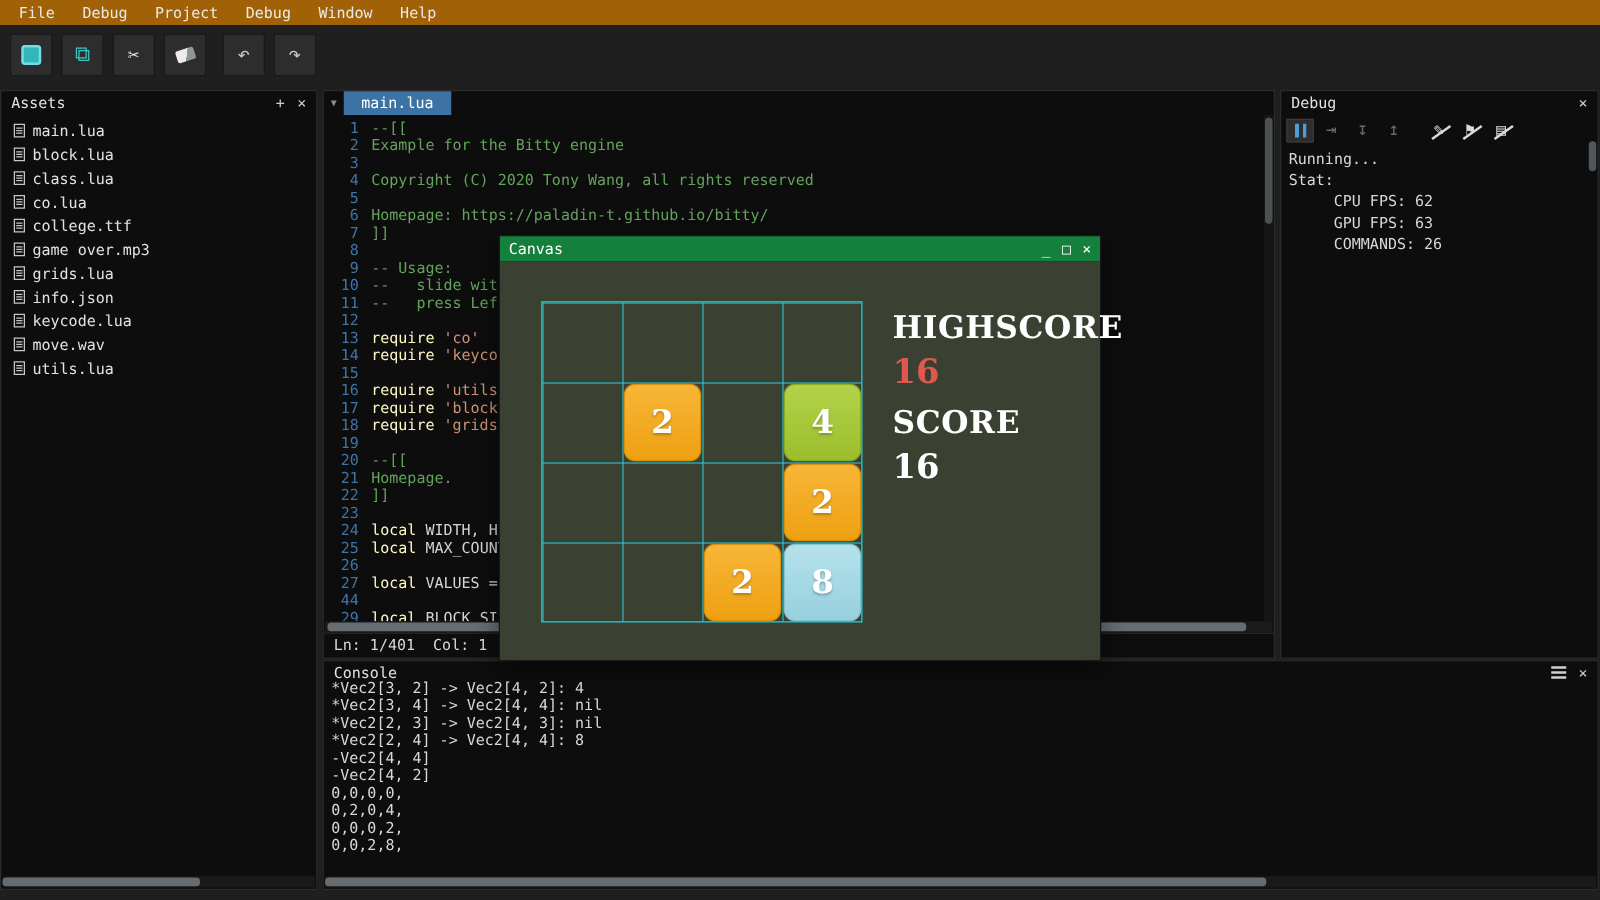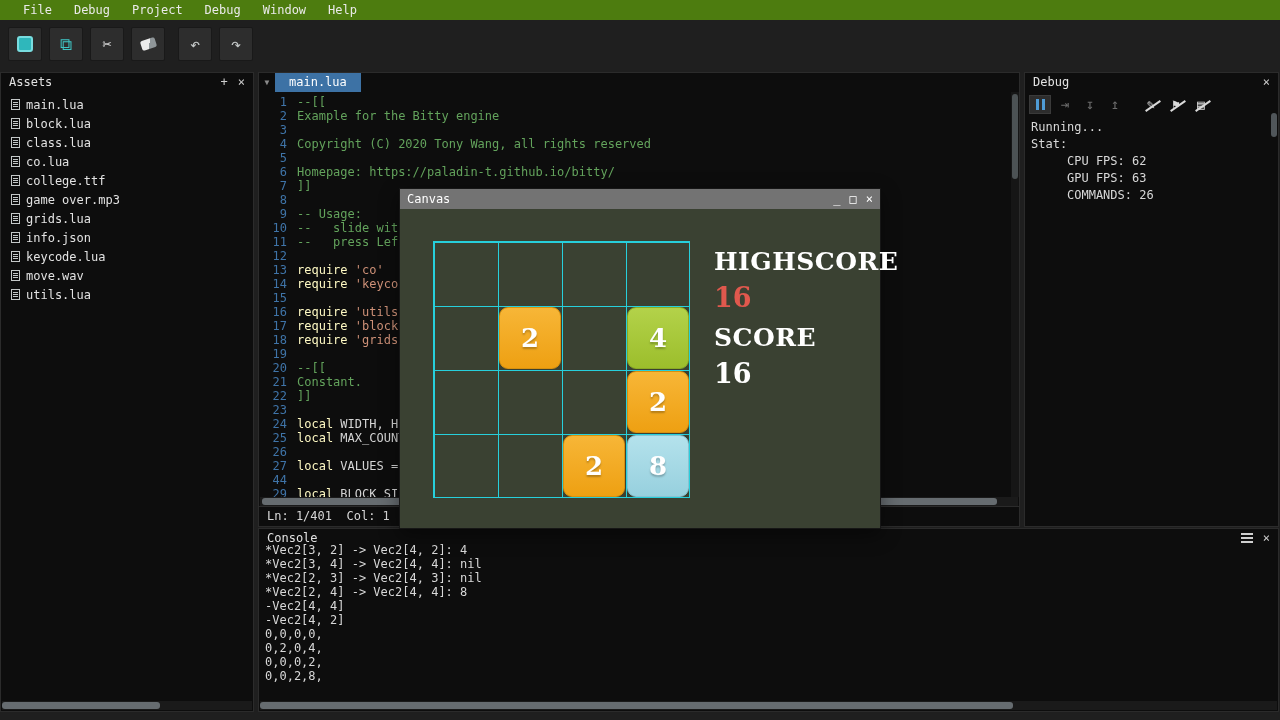"File" .menubar { background: #4d7c0f -> #a16207; padding-left: 12px -> 4px }
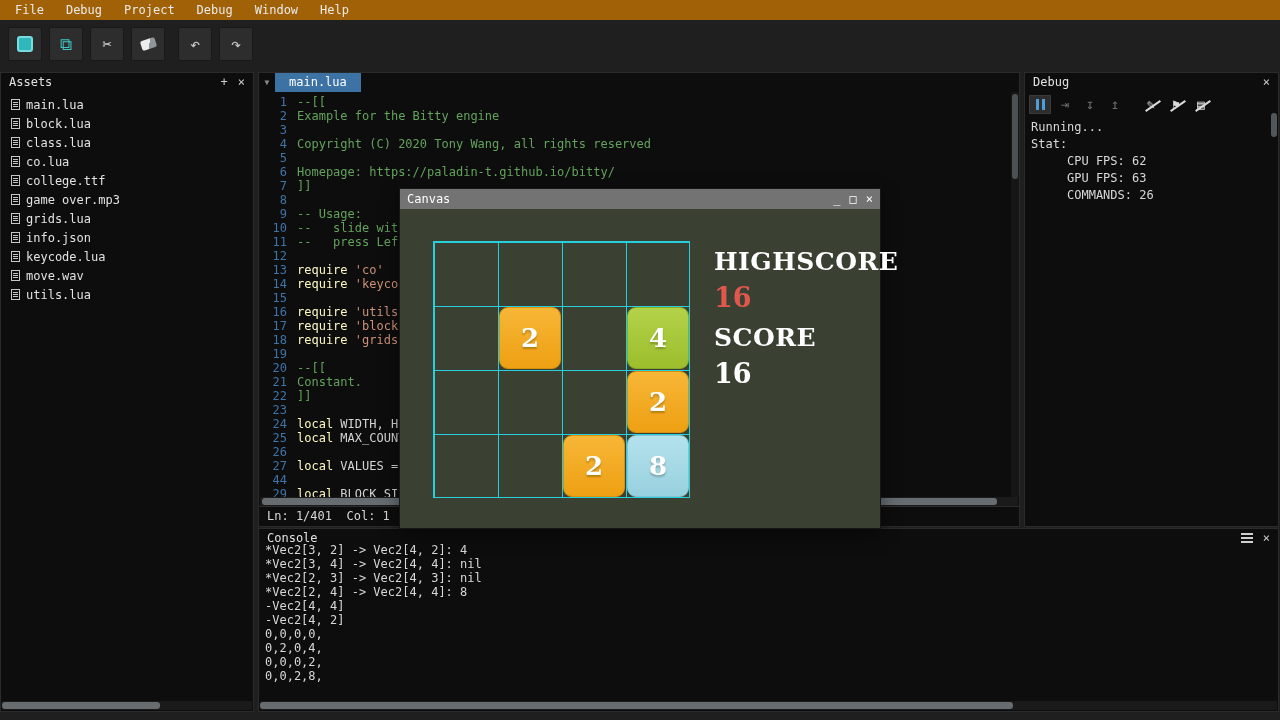"Canvas" .canvas-titlebar { background: #737373 -> #15803d }
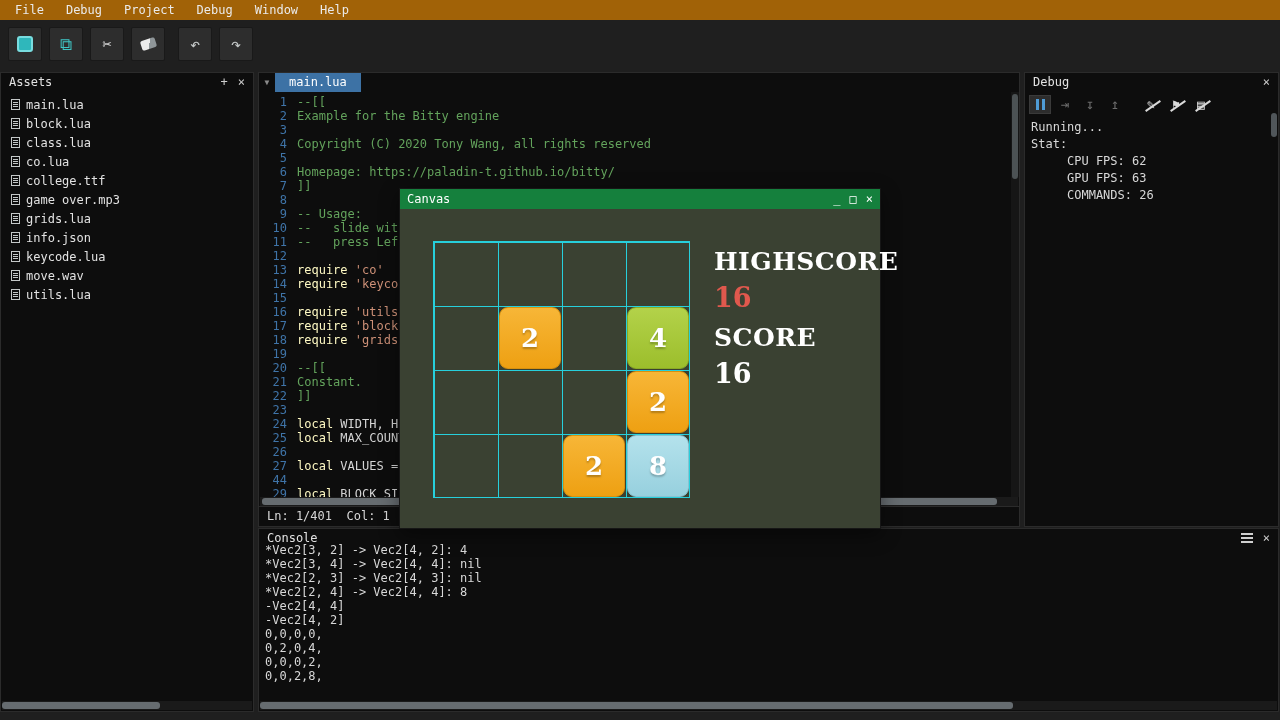"Constant." span.tok-comment { text: Constant -> Homepage }
